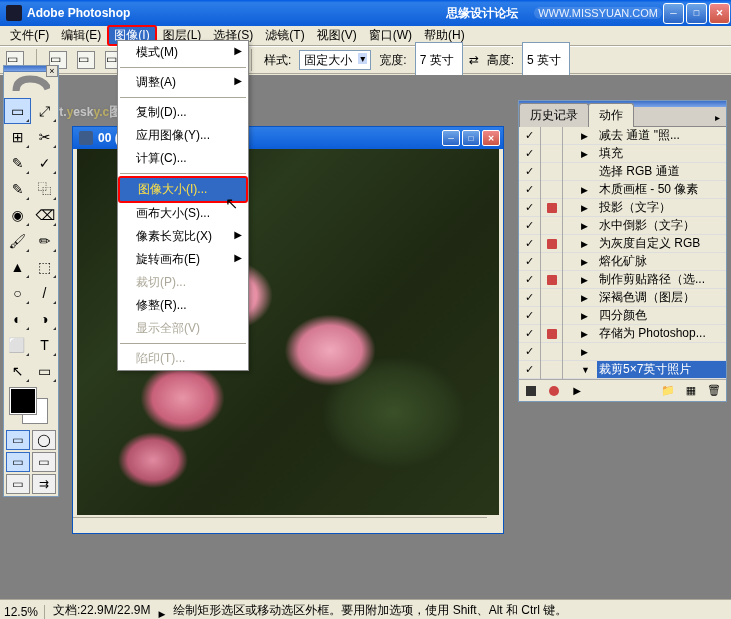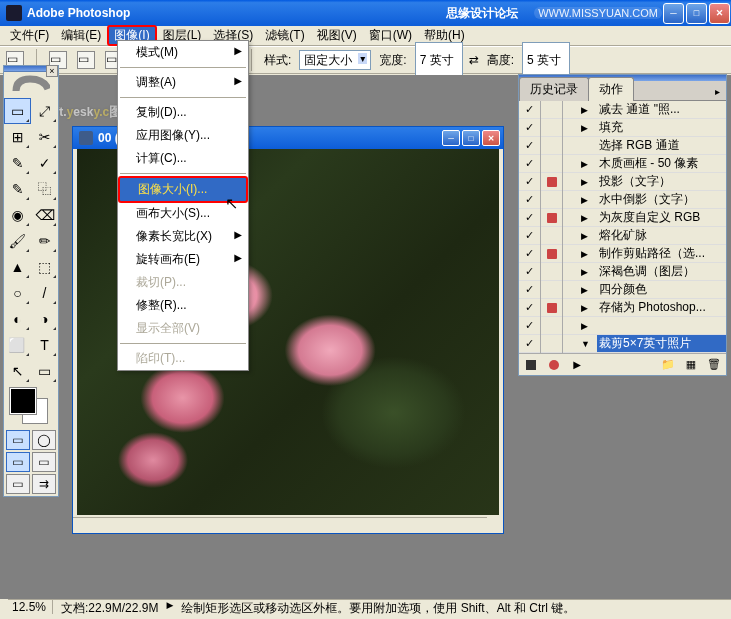"历史记录" .panel { top: 74px -> 100px }
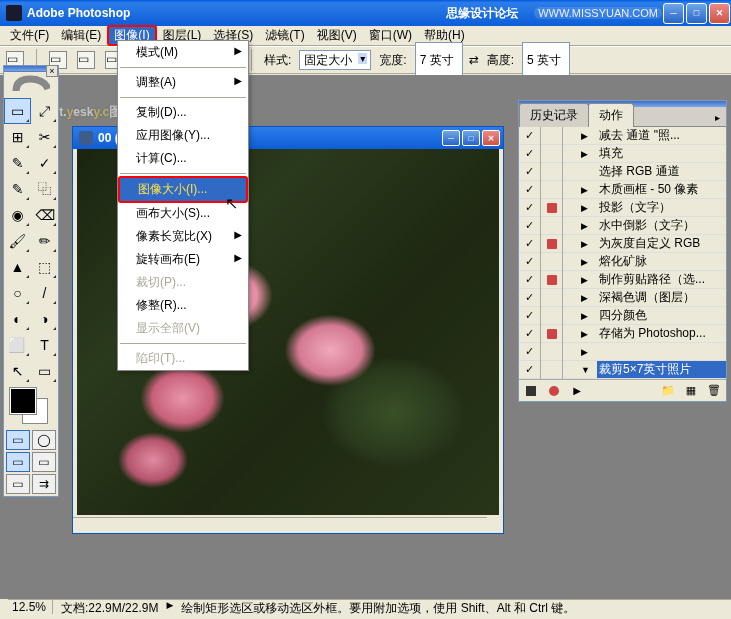"12.5%" .statusbar { align-items: flex-start -> flex-end; left: 8px -> 0 }
